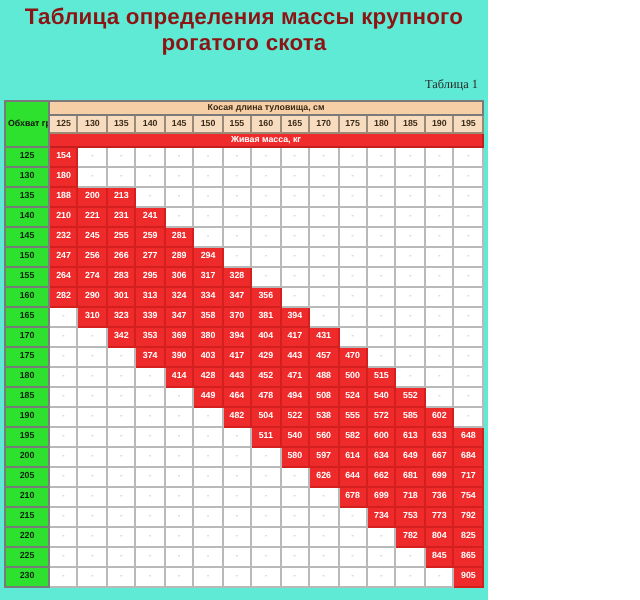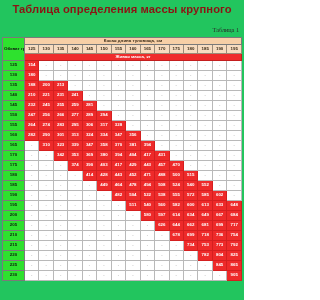"Таблица определения массы крупного" #page { background: #22c55e -> #5eead4 }
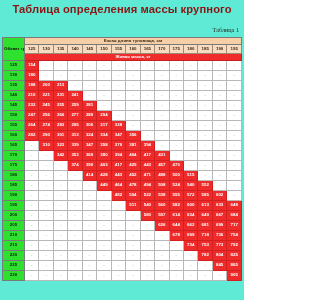"рогатого скота" div.title-line { html: none -> <div>рогатого скота</div> }
